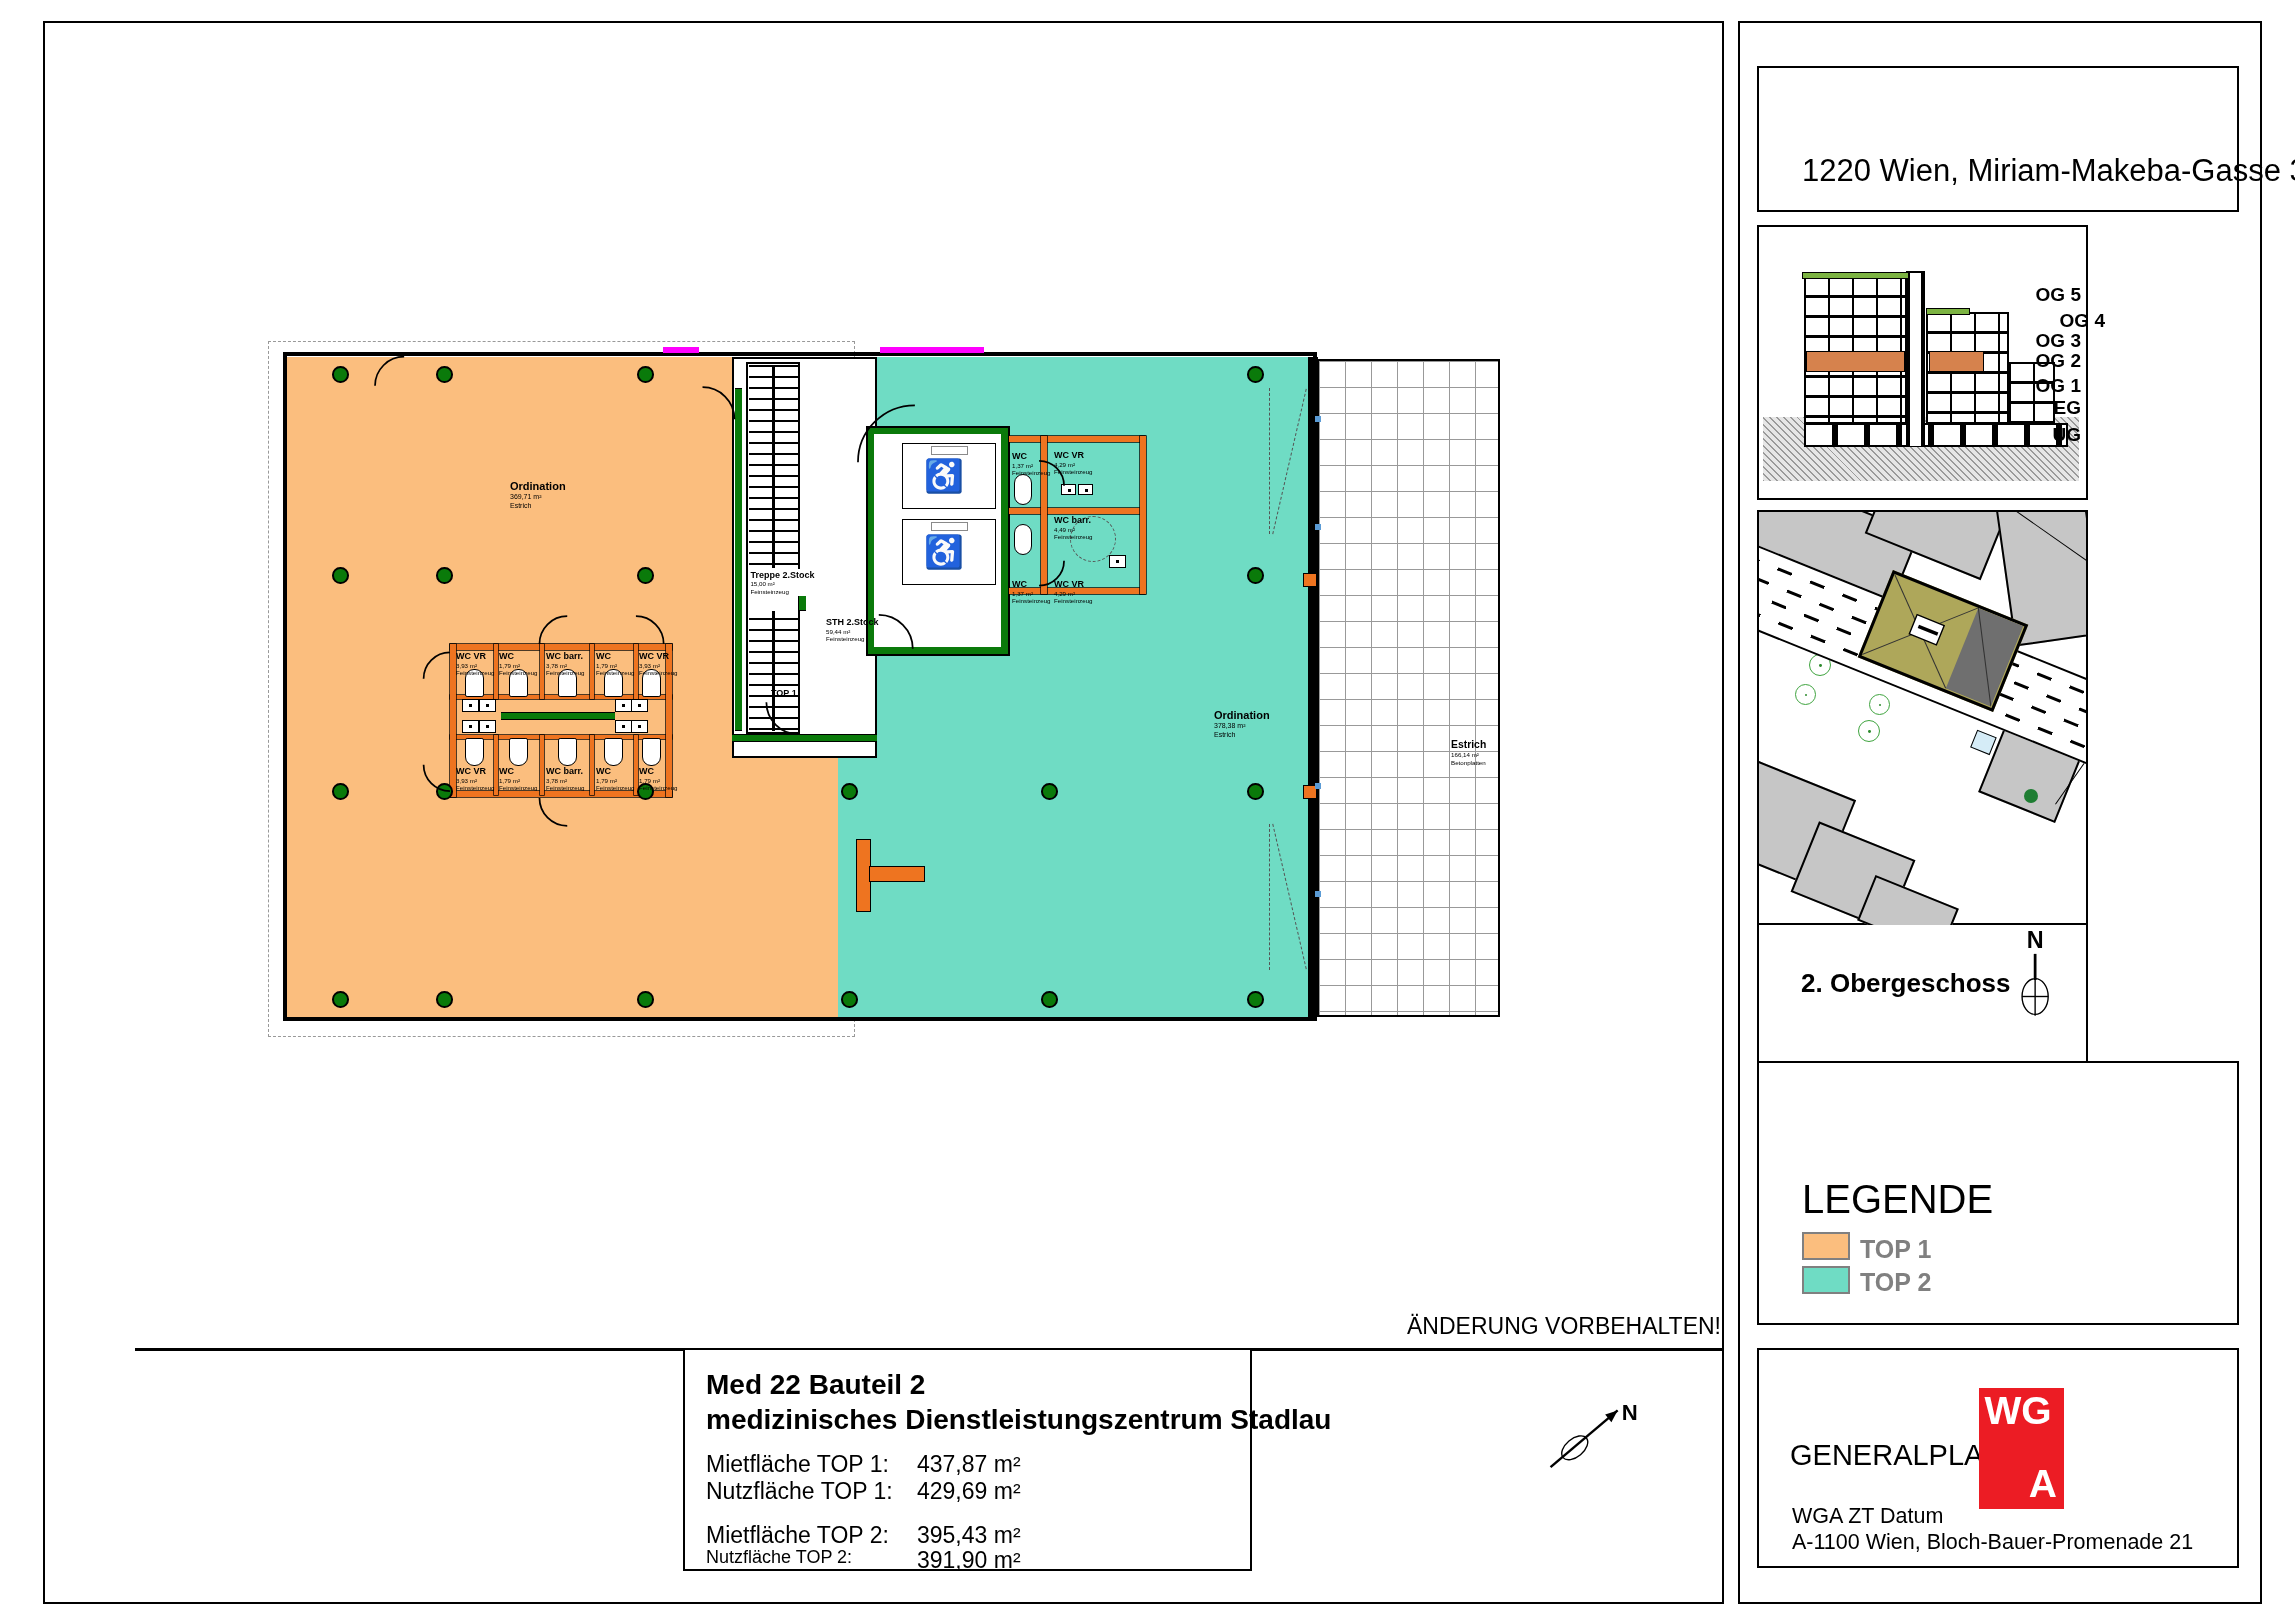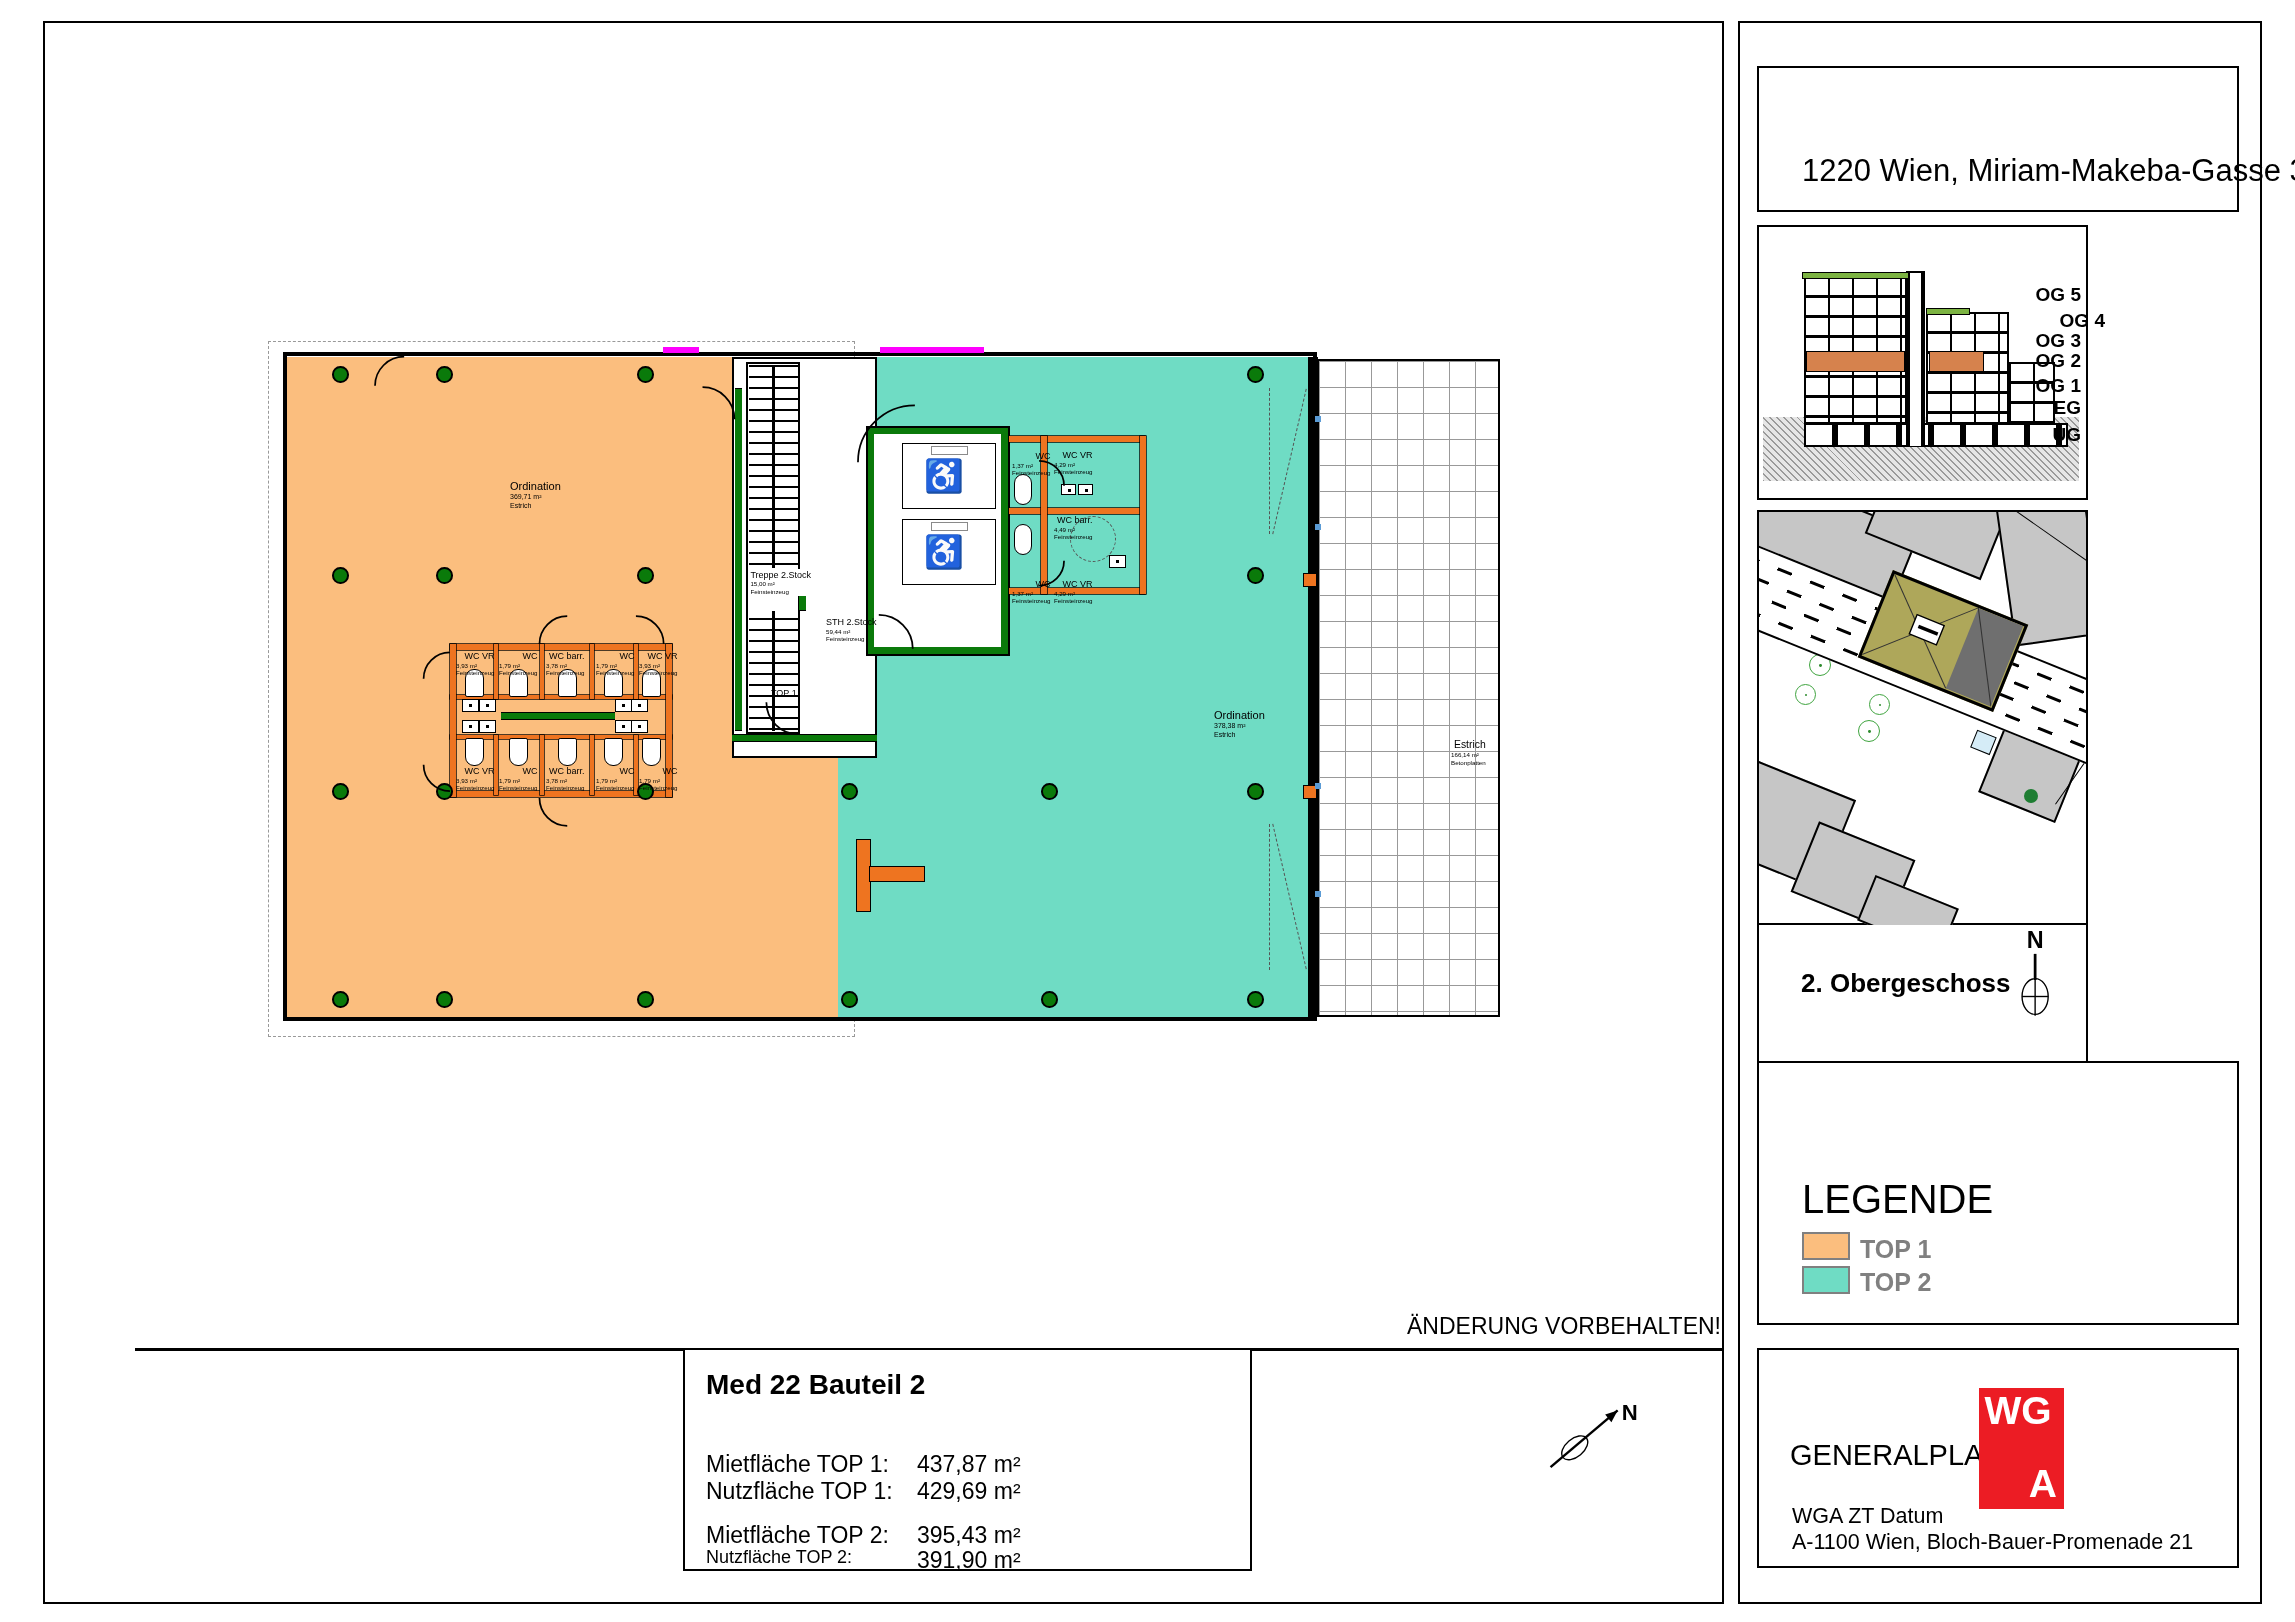"WC" .rlabel b { font-weight: normal -> bold; text-align: right -> none }
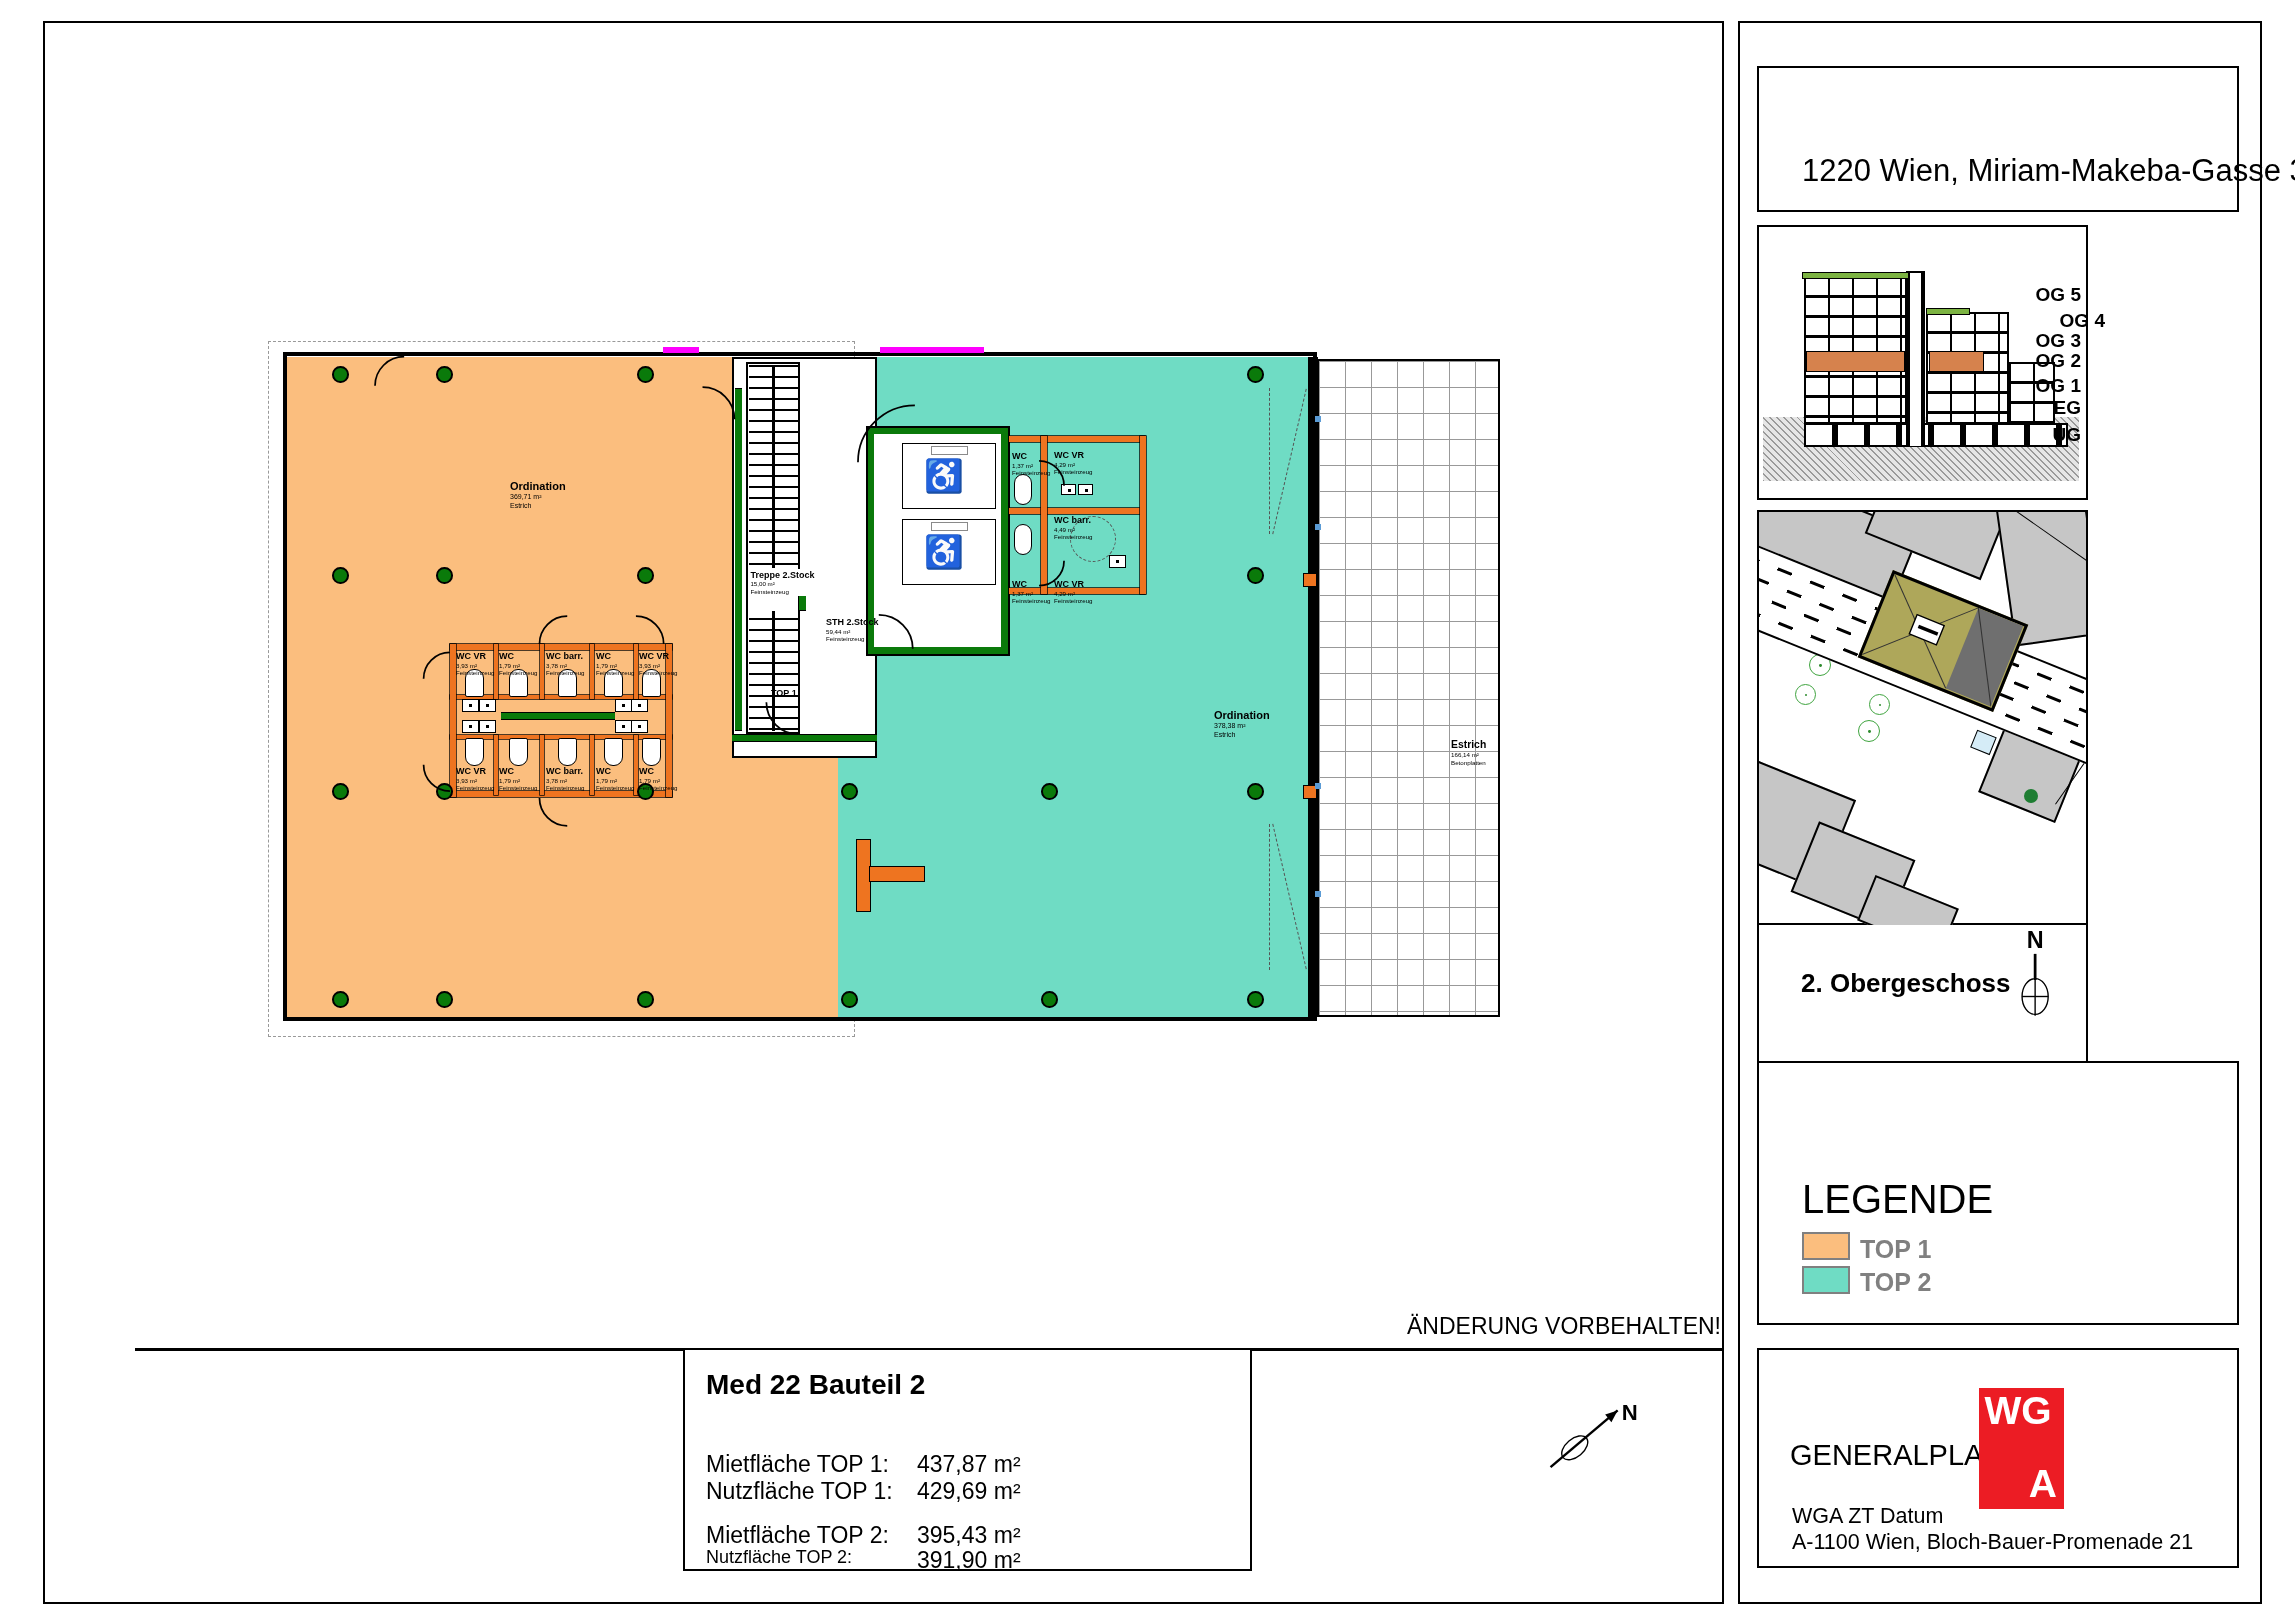"medizinisches Dienstleistungszentrum" div.abs { html: none -> <div>medizinisches Dienstleistungszentrum Stadlau</div> }
